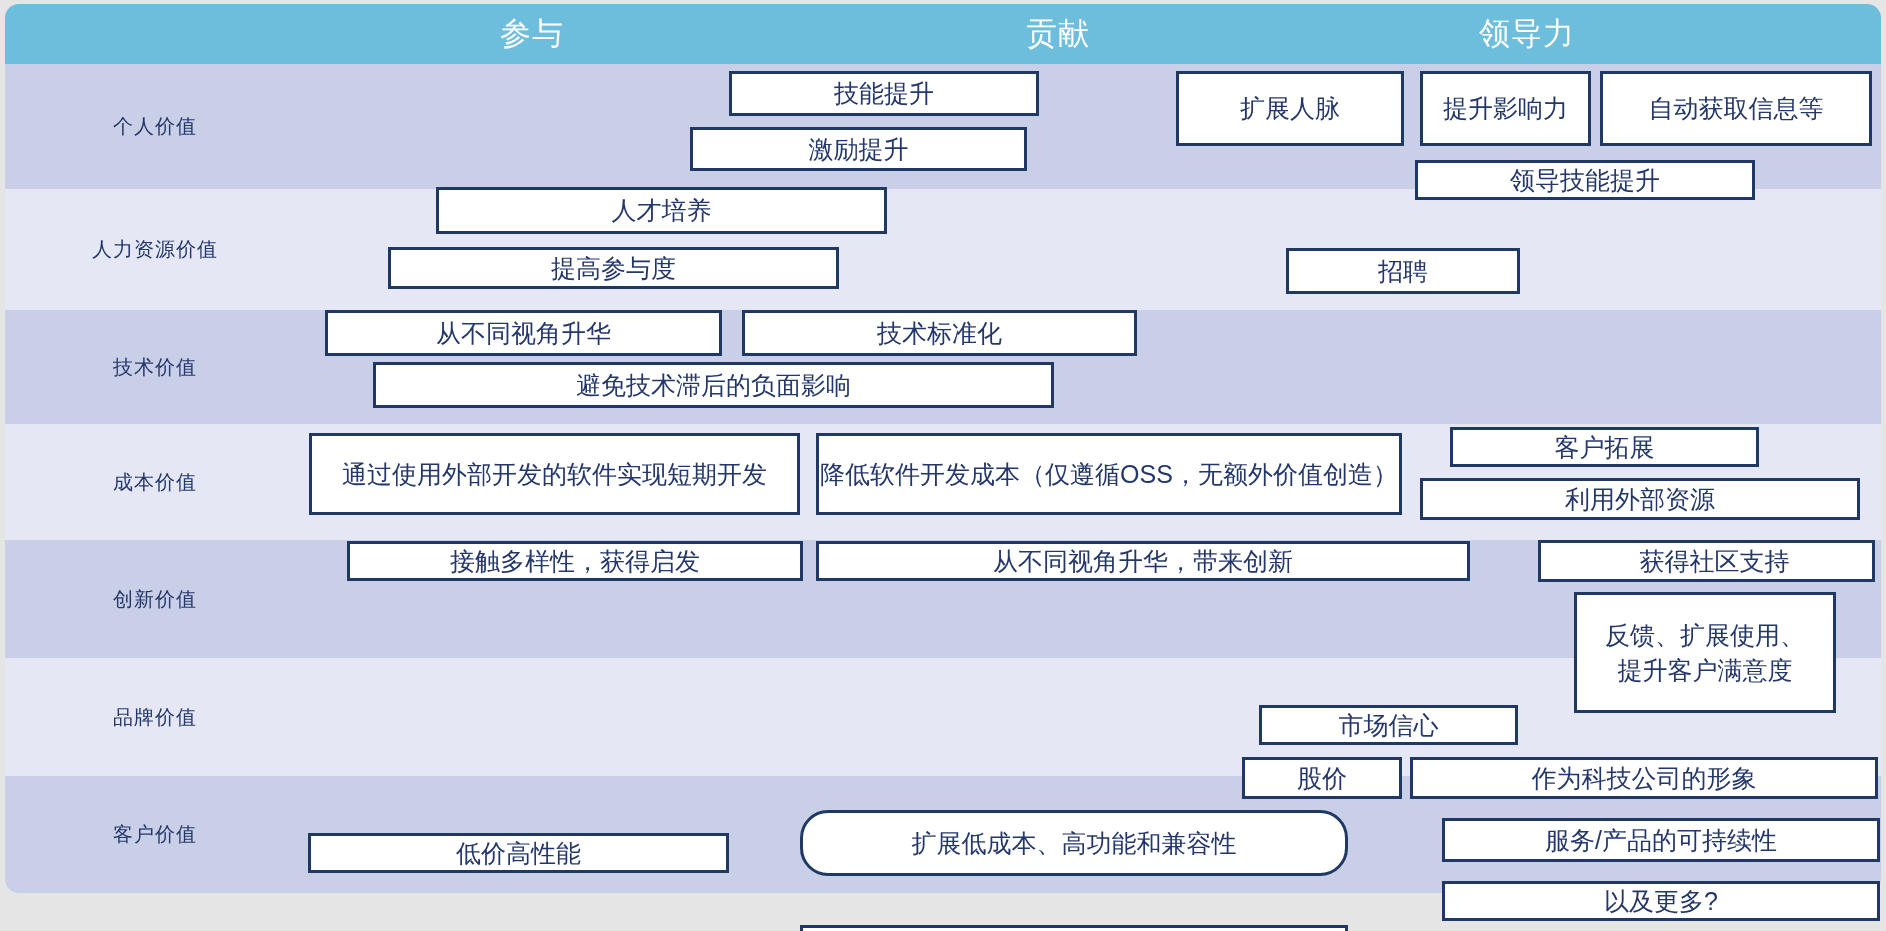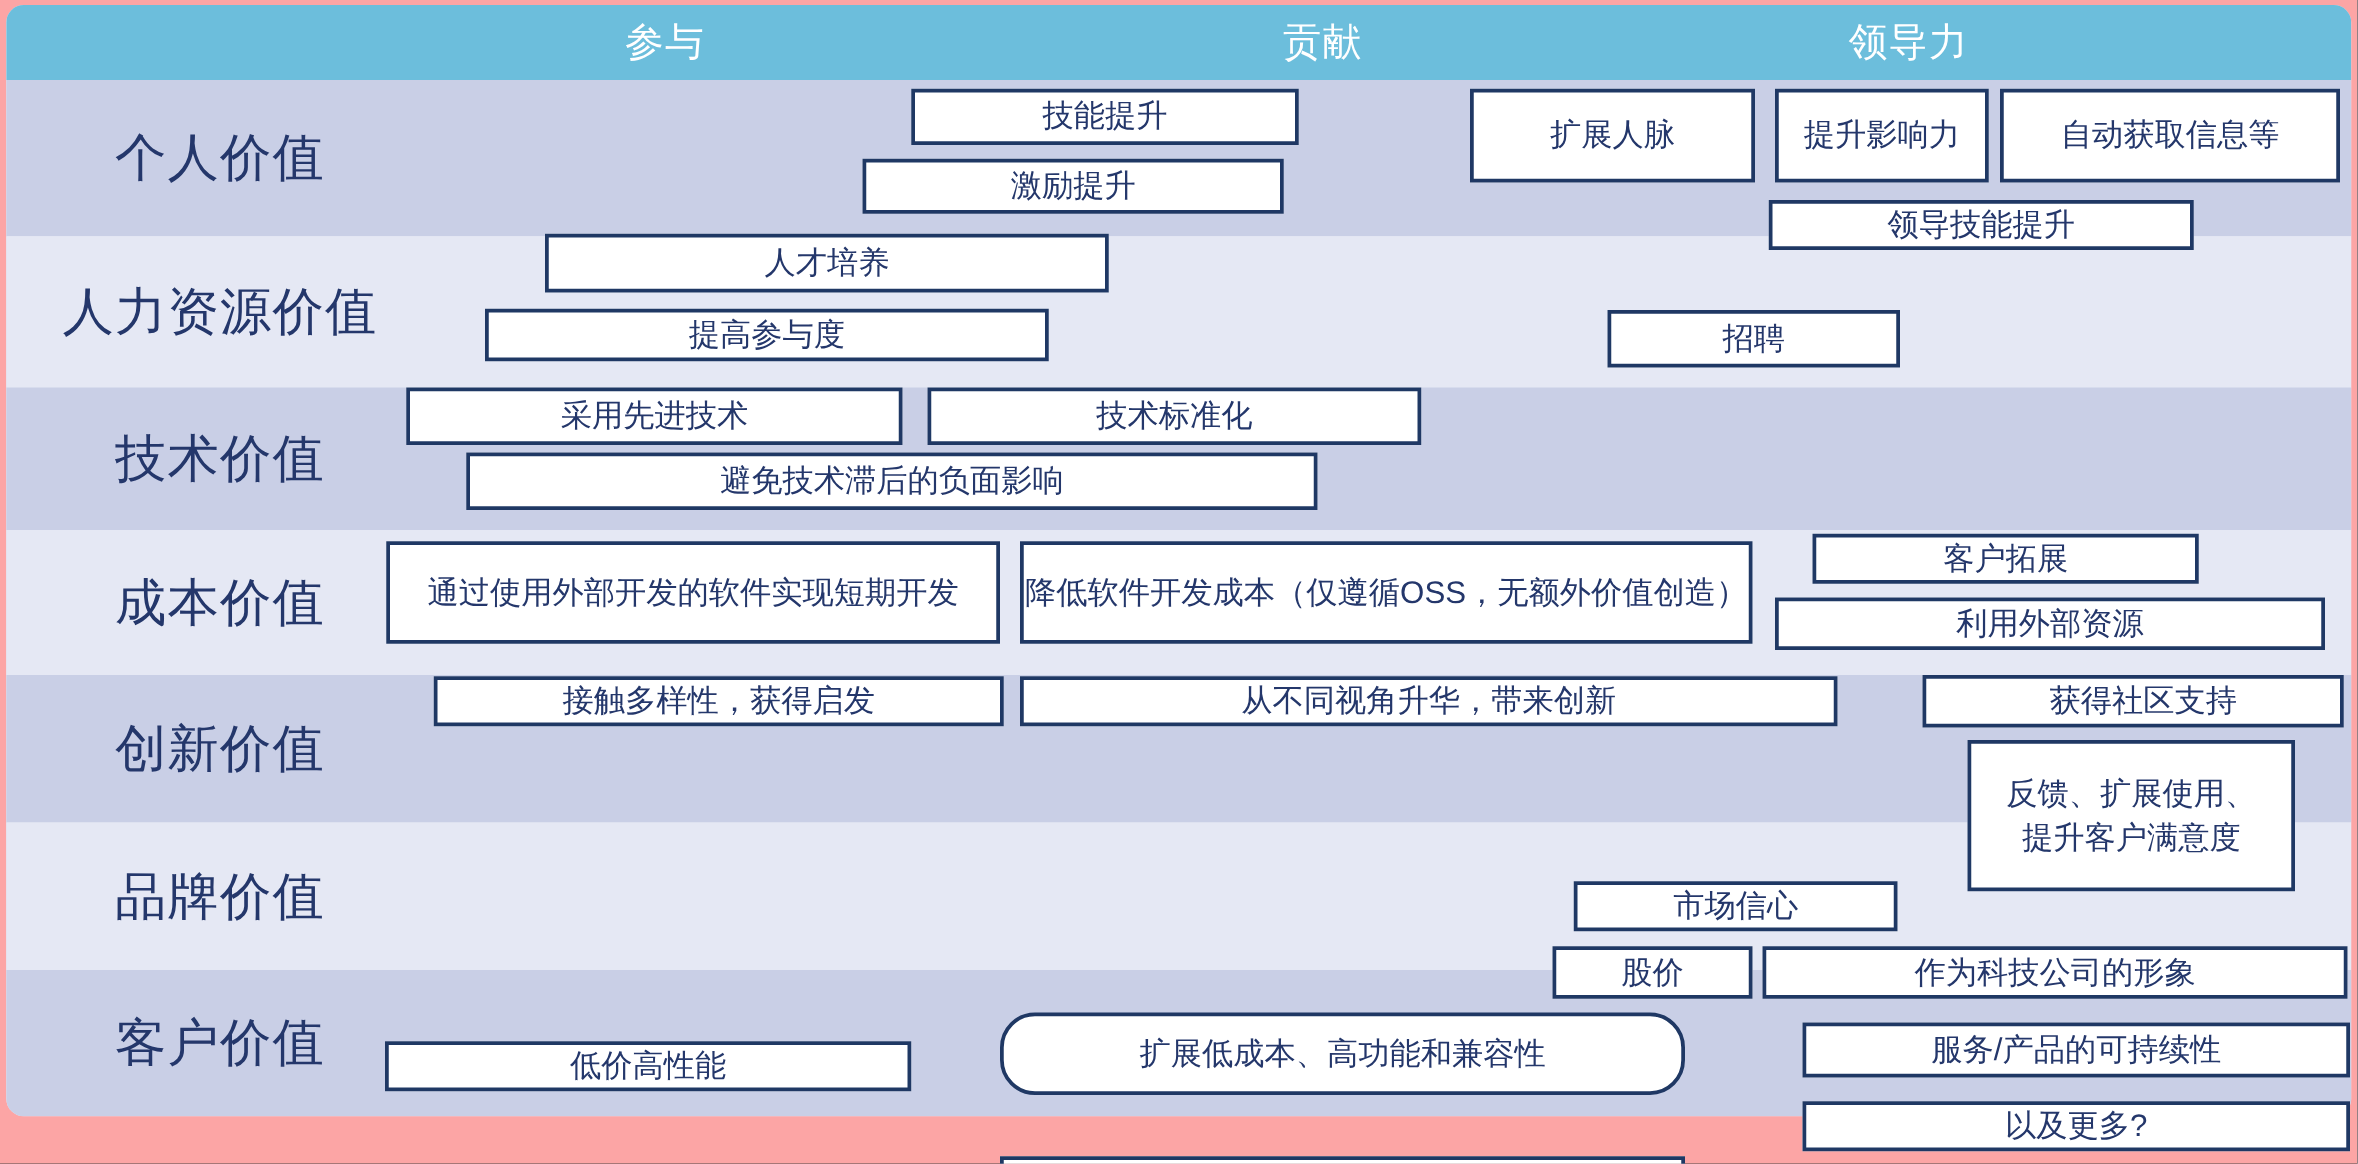"参与" #stage { background: #fca5a5 -> #e5e5e5 }
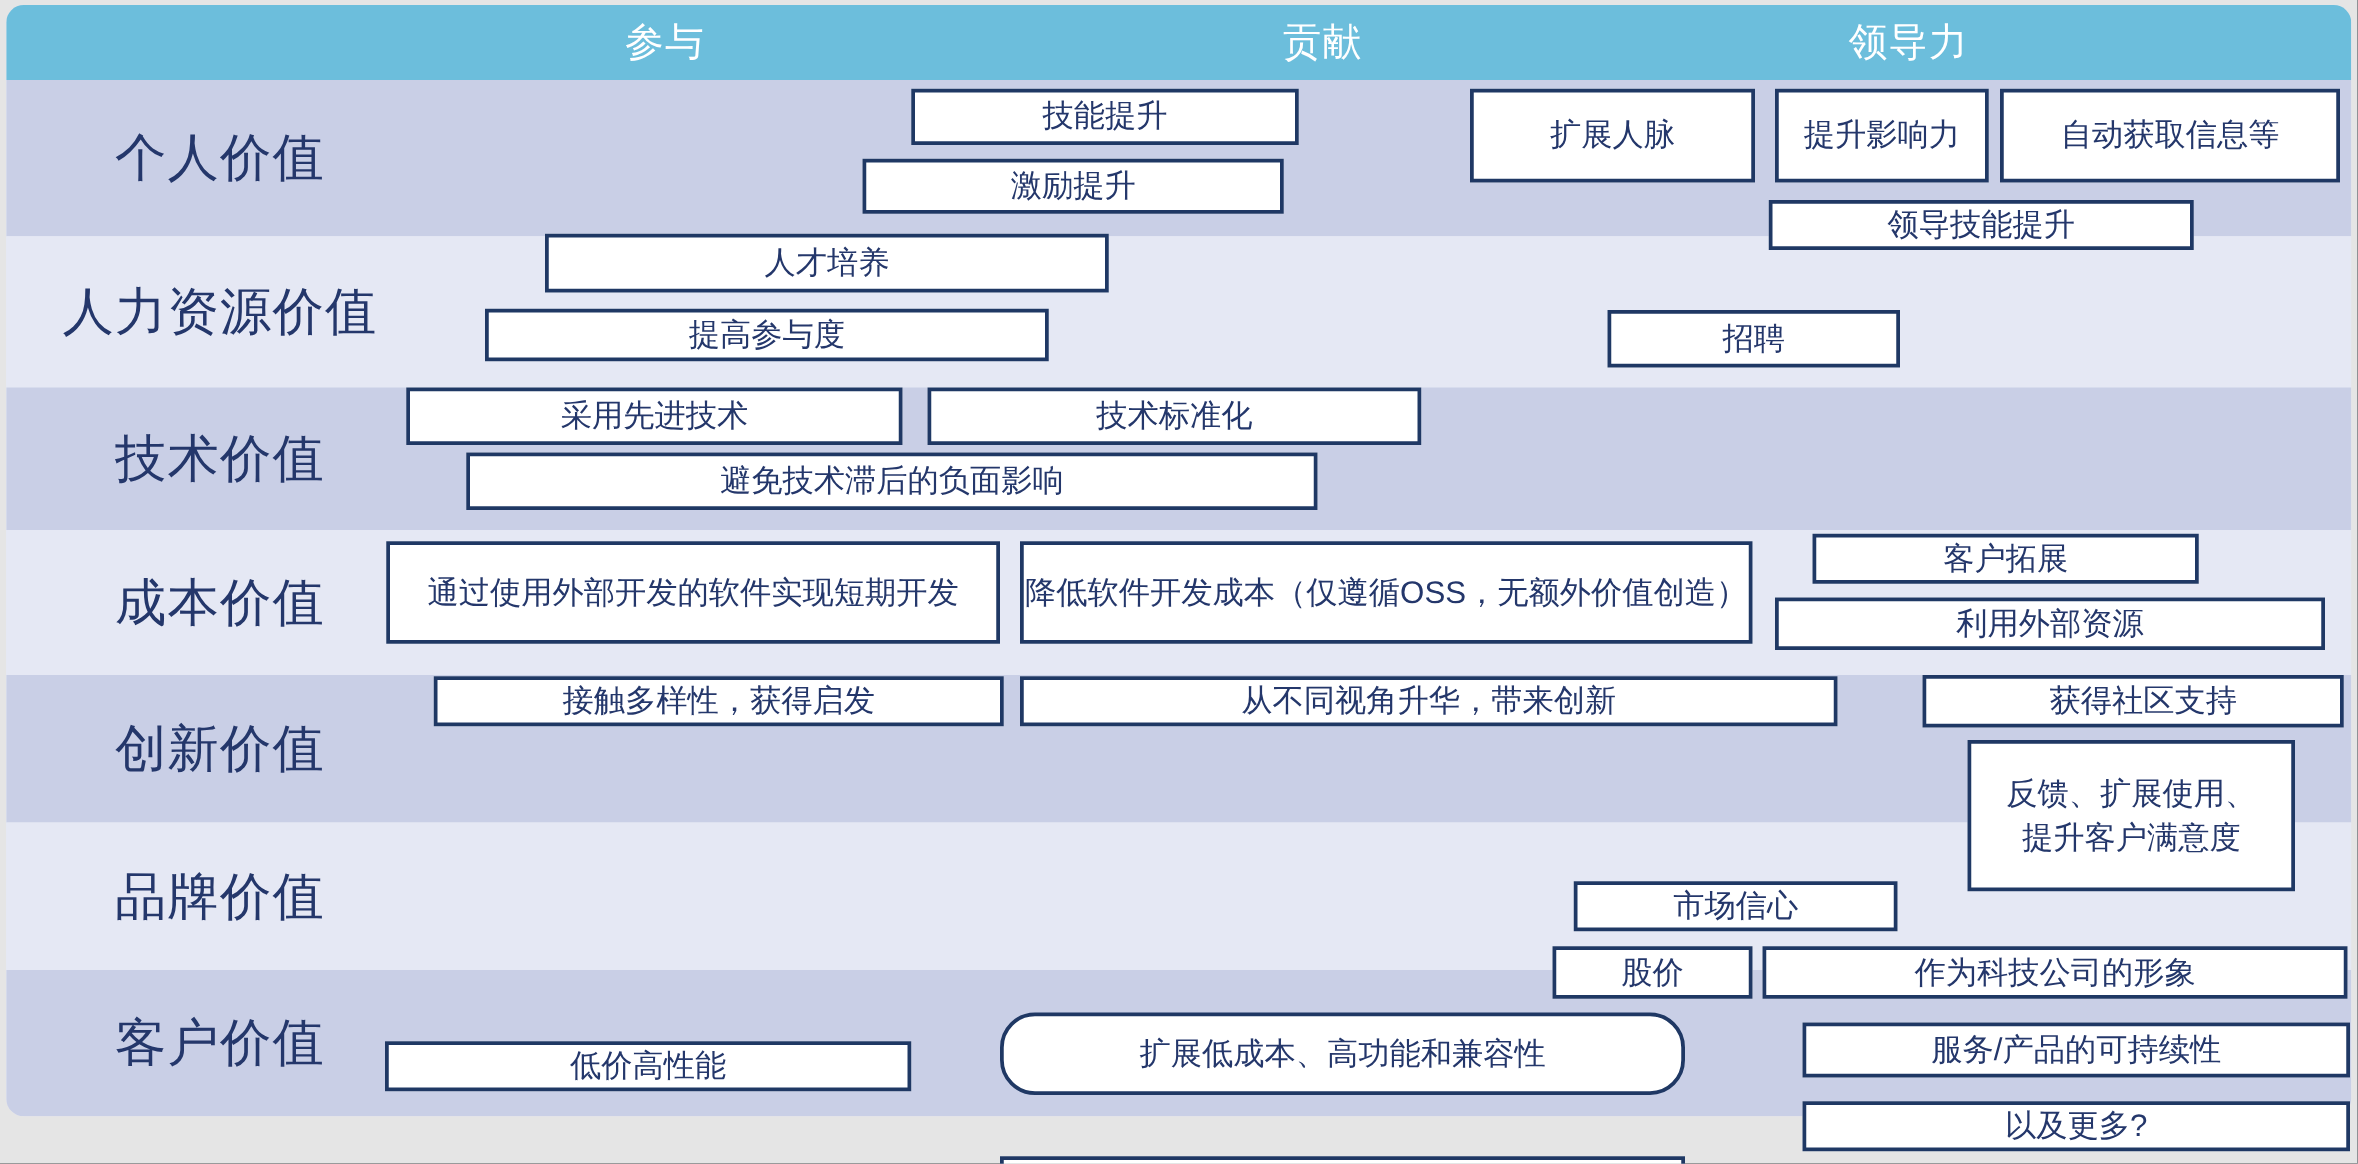"个人价值" .row-label { font-size: 41px -> 20px; margin-left: 21px -> none }
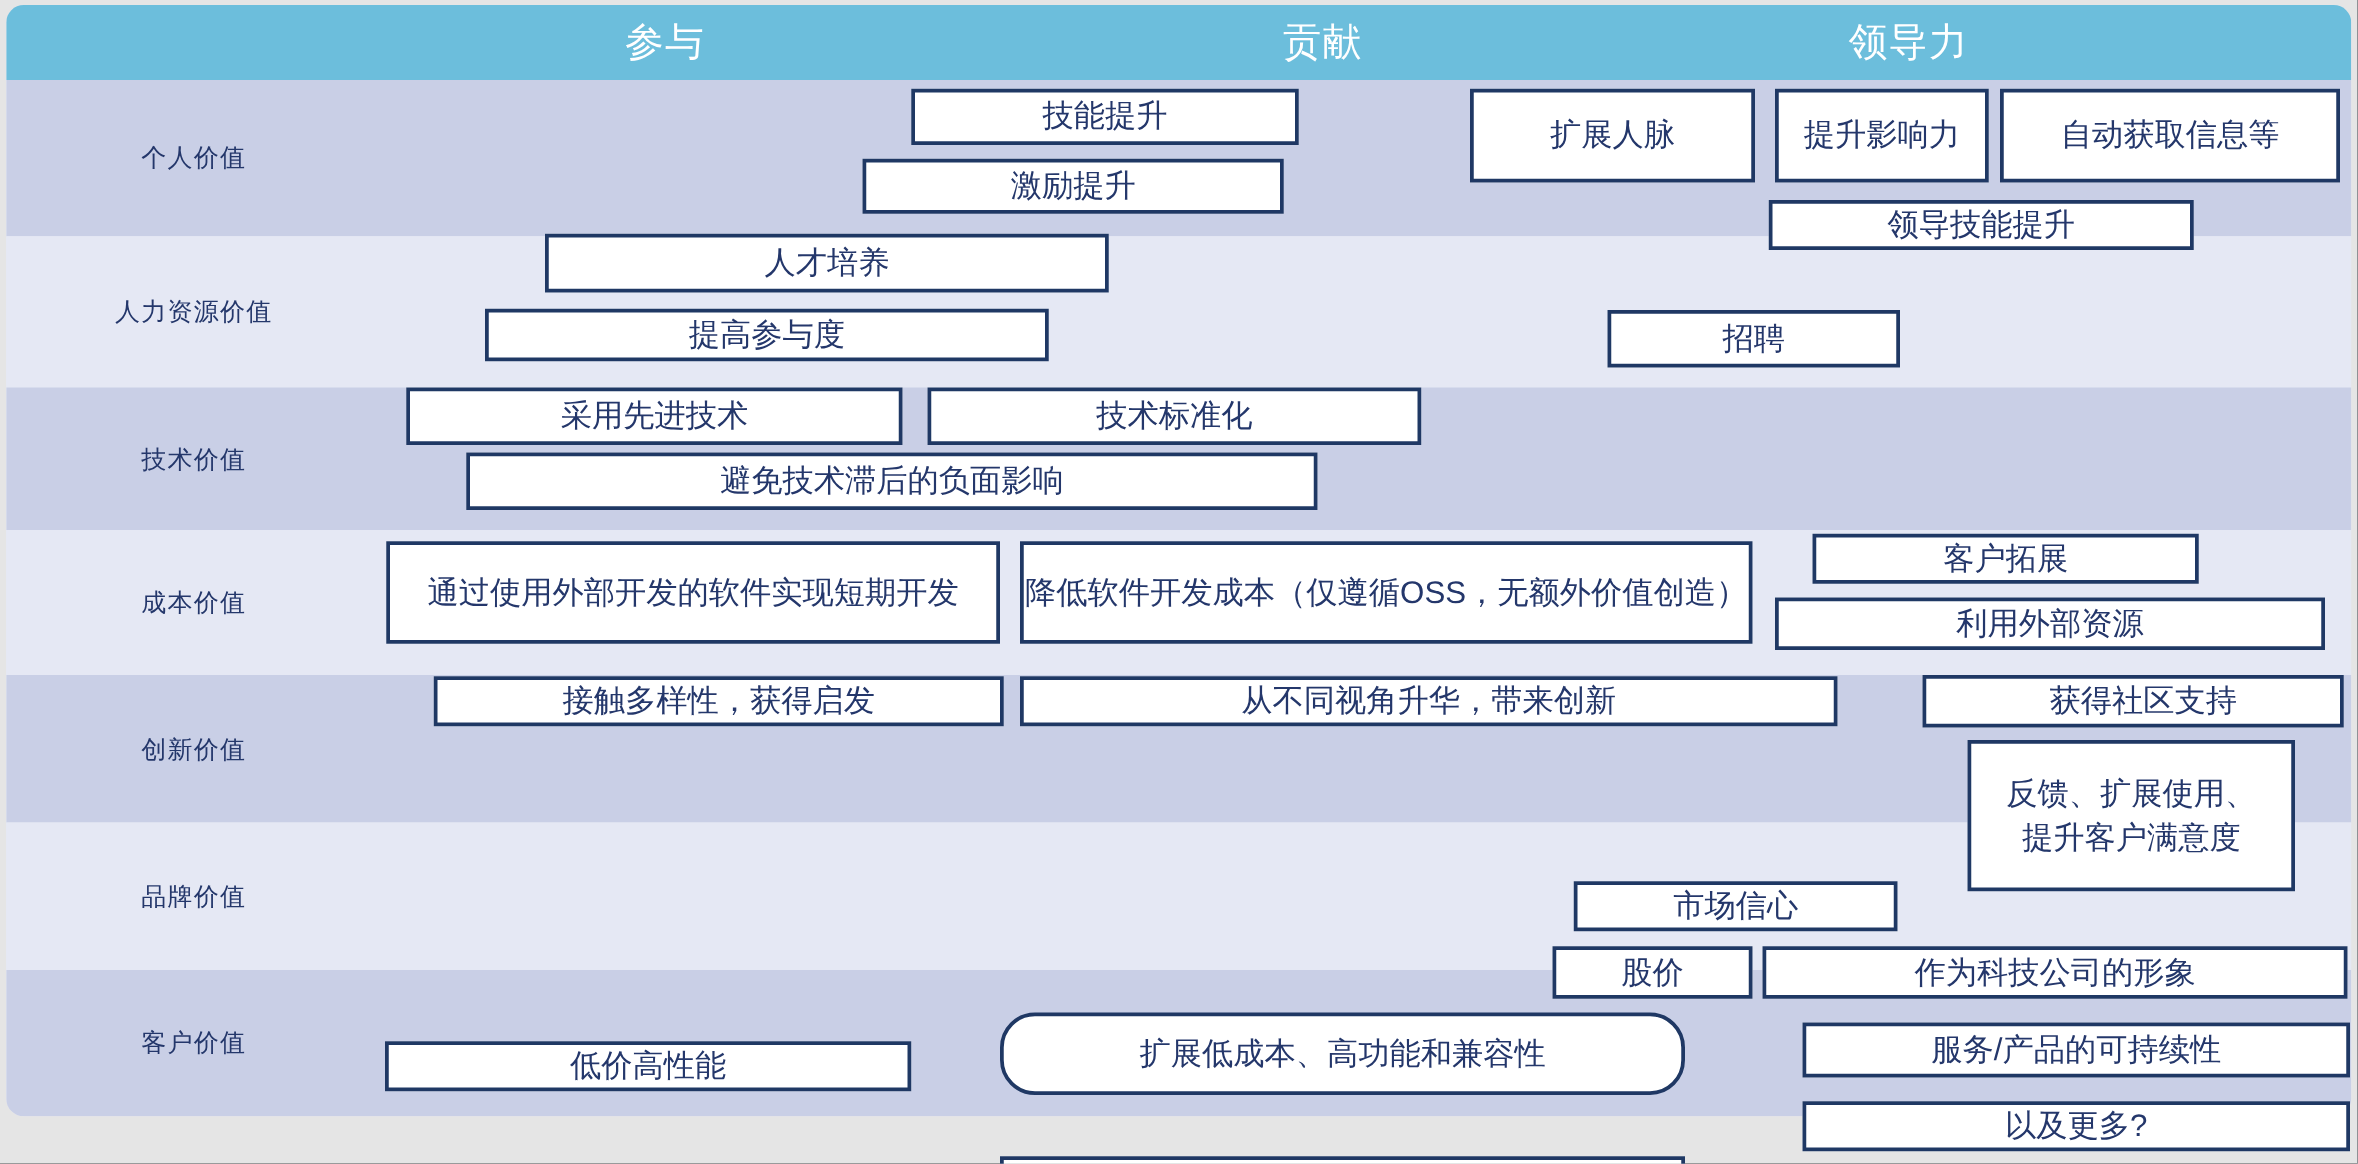"采用先进技术" div.value-box { text: 采用先进技术 -> 从不同视角升华 }
